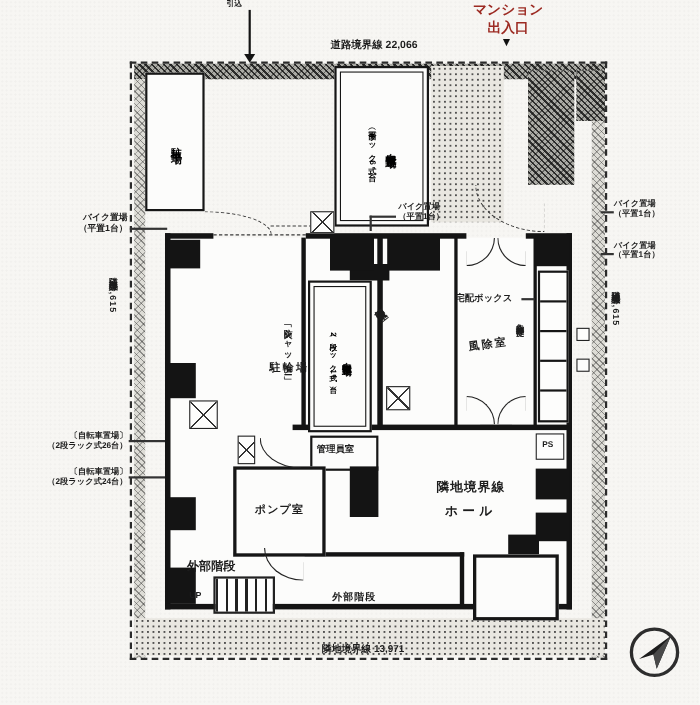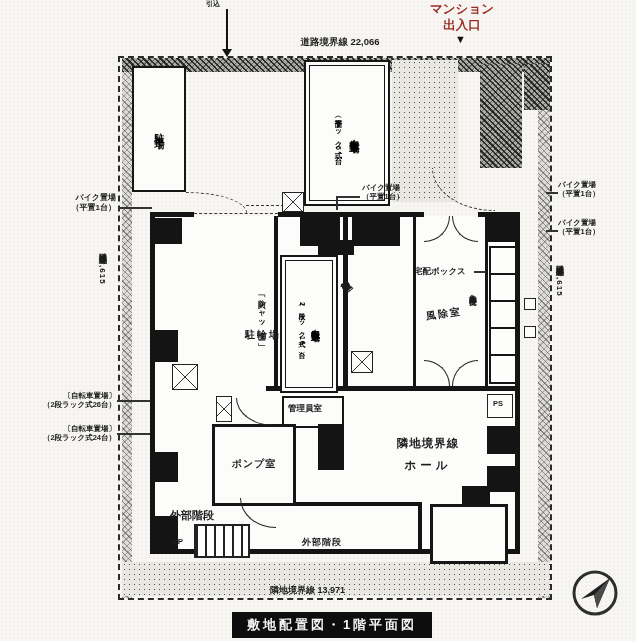"隣地境界線 13,971" div.lbl { text-align: left -> center }
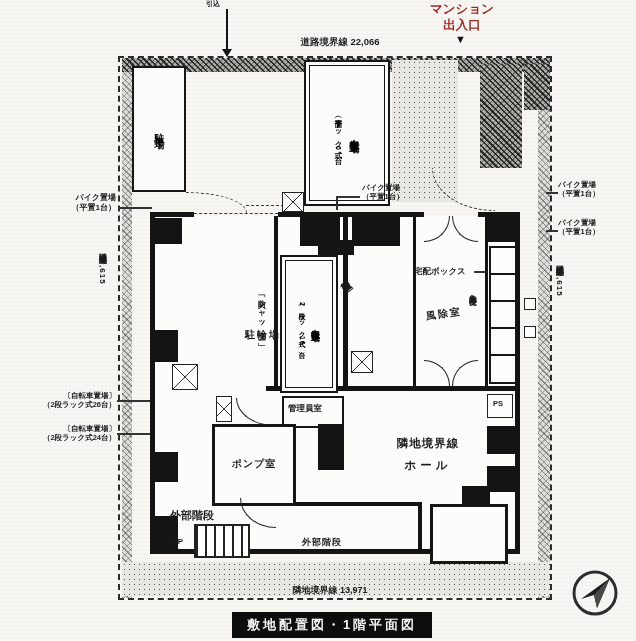"敷地配置図・1階平面図" div.titlebox { html: <div>敷地配置図・1階平面図</div> -> none }
